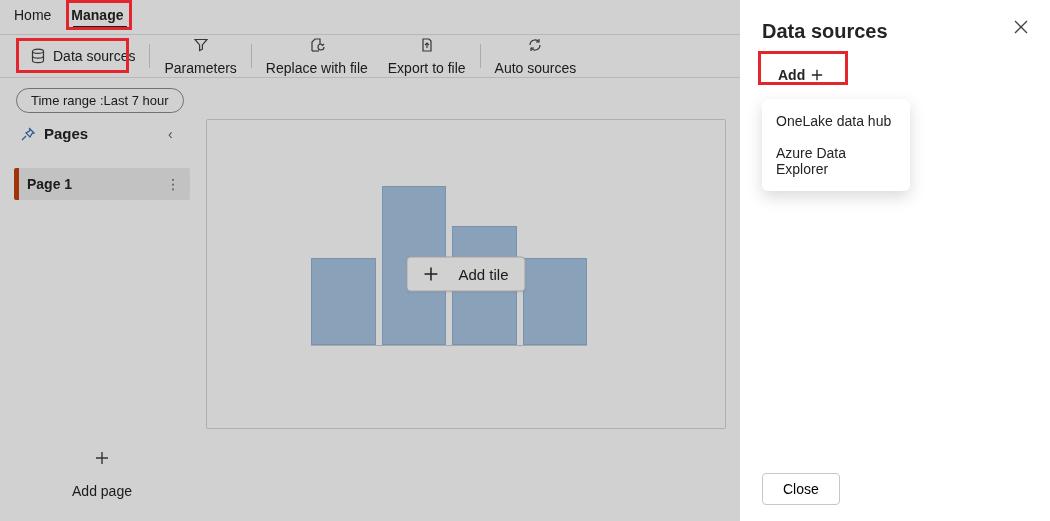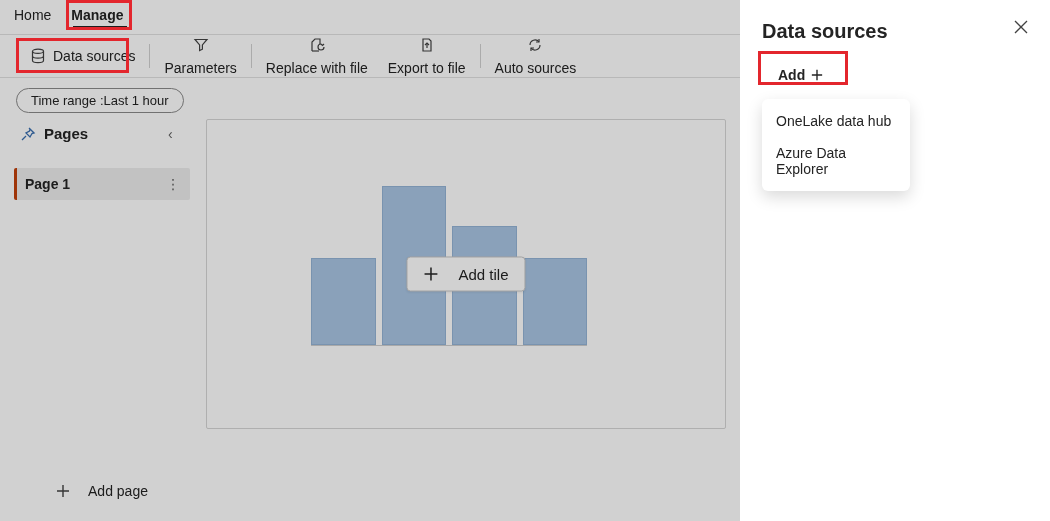"Last 1 hour" b { text: 1 -> 7 }
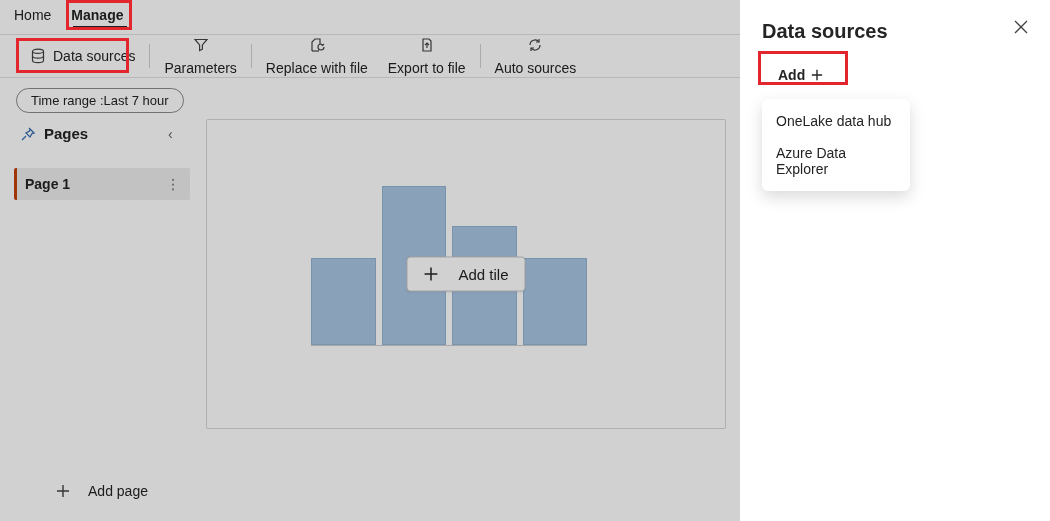"Page 1" .page-item { border-left: 3px solid #c2410c -> 5px solid #c2410c }
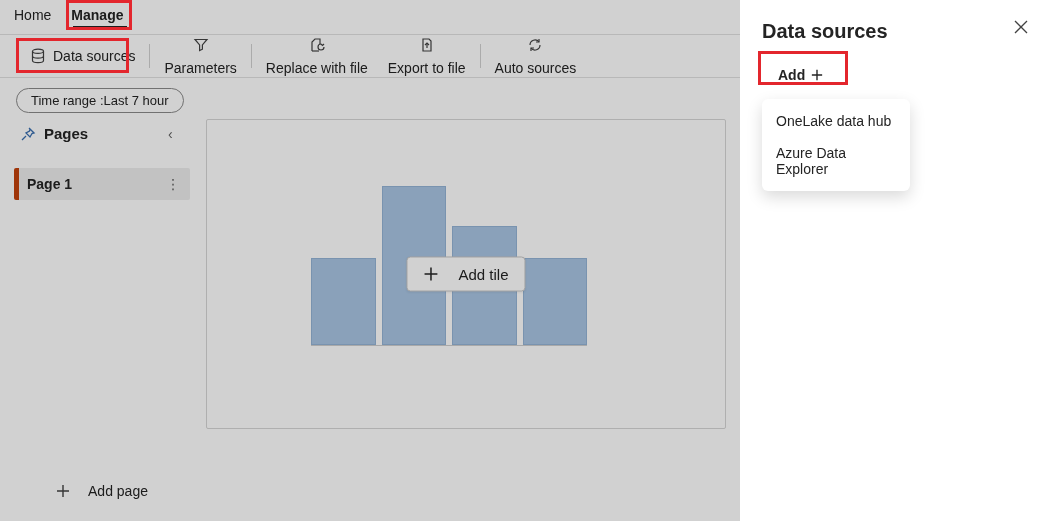"Add page" .side-foot { flex-direction: none -> column }
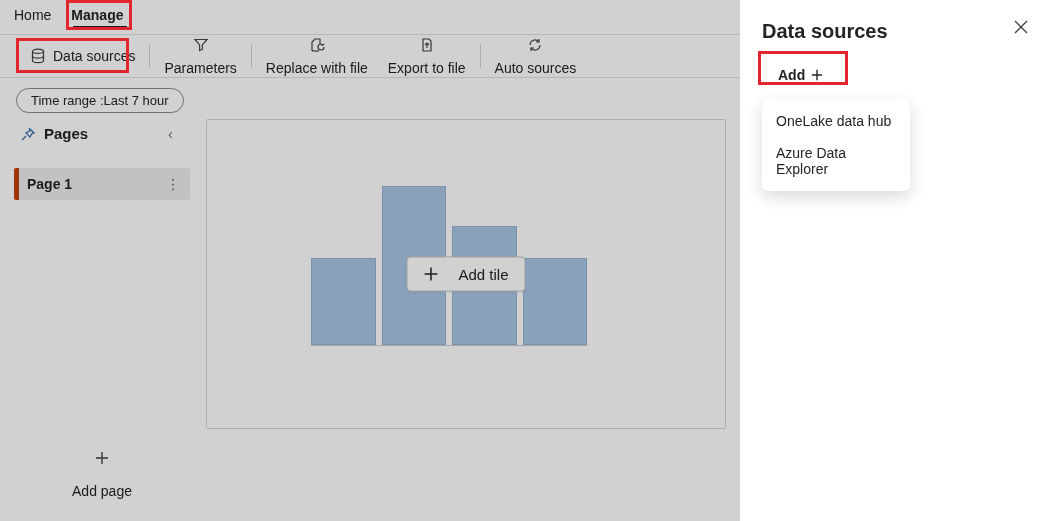"Close" div.panel-foot { html: none -> <div> <button>Close</button> </div> }
